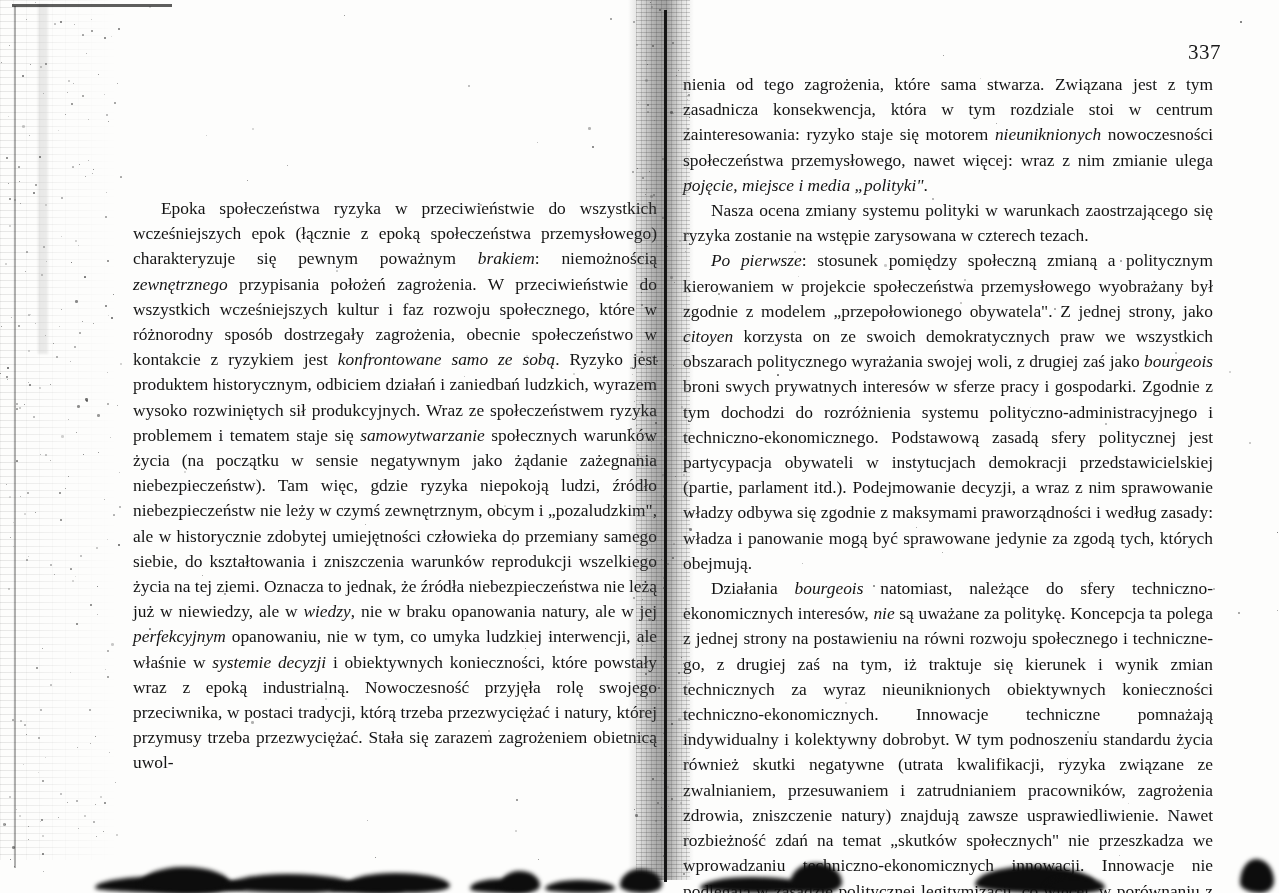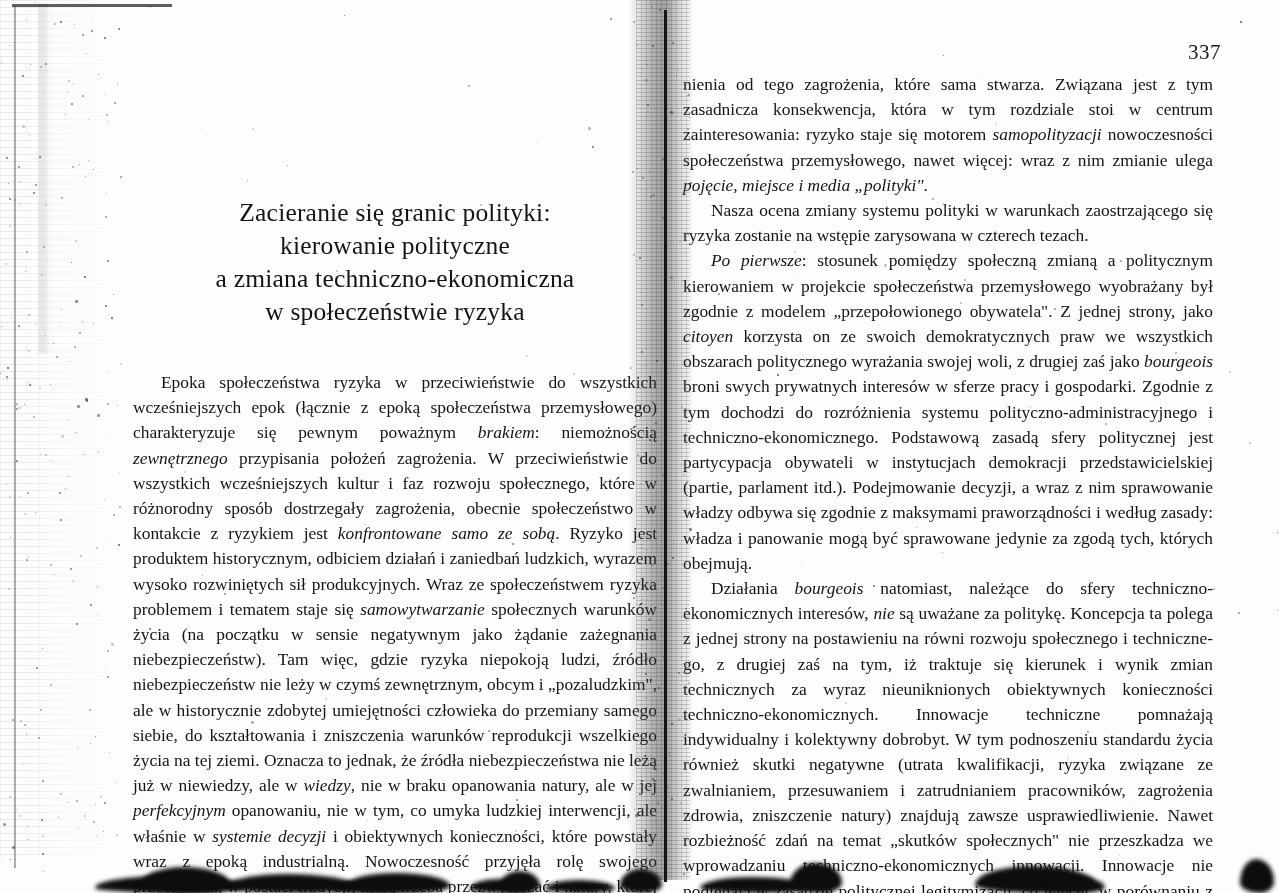"samopolityzacji" i { text: samopolityzacji -> nieuniknionych }
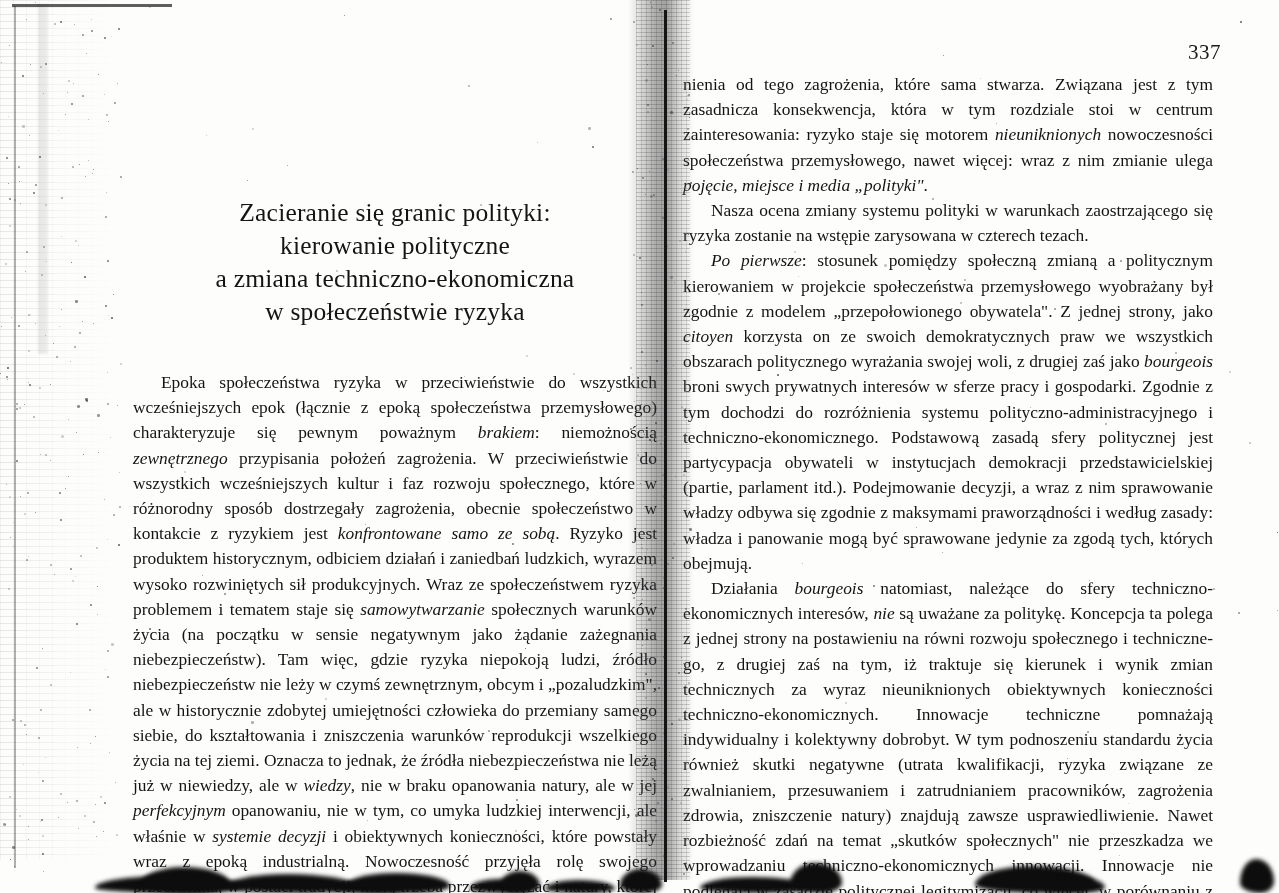"Zacieranie się granic polityki:" div.chapter-title { html: <div>Zacieranie się granic polityki: kierowanie polityczne a zmiana techniczno-ekonomiczna w społeczeństwie ryzyka</div> -> none }
